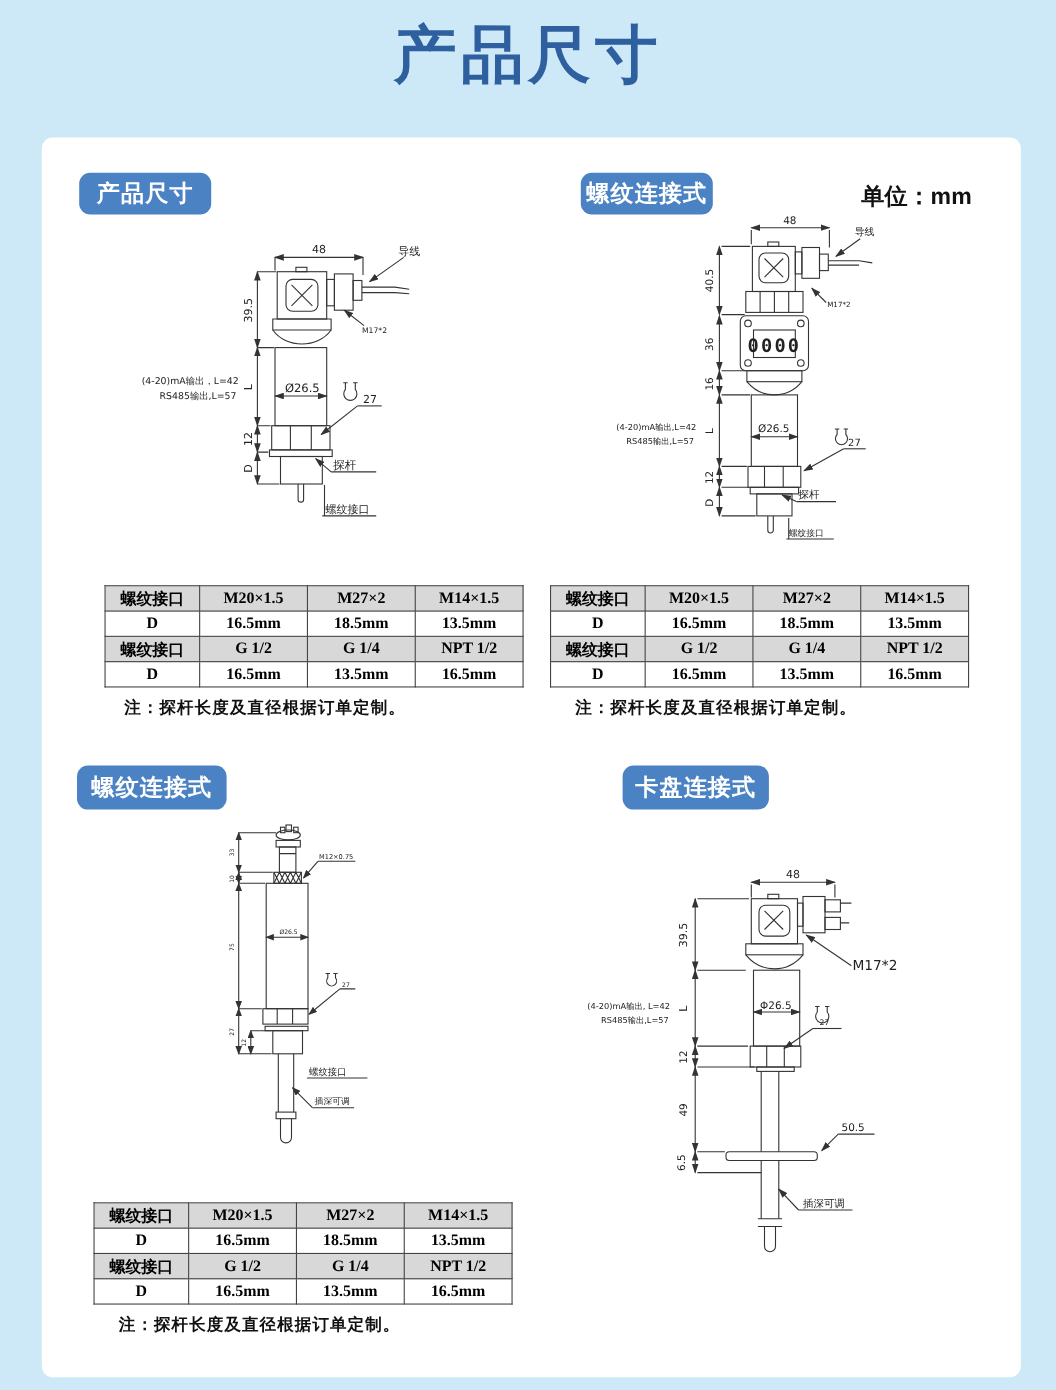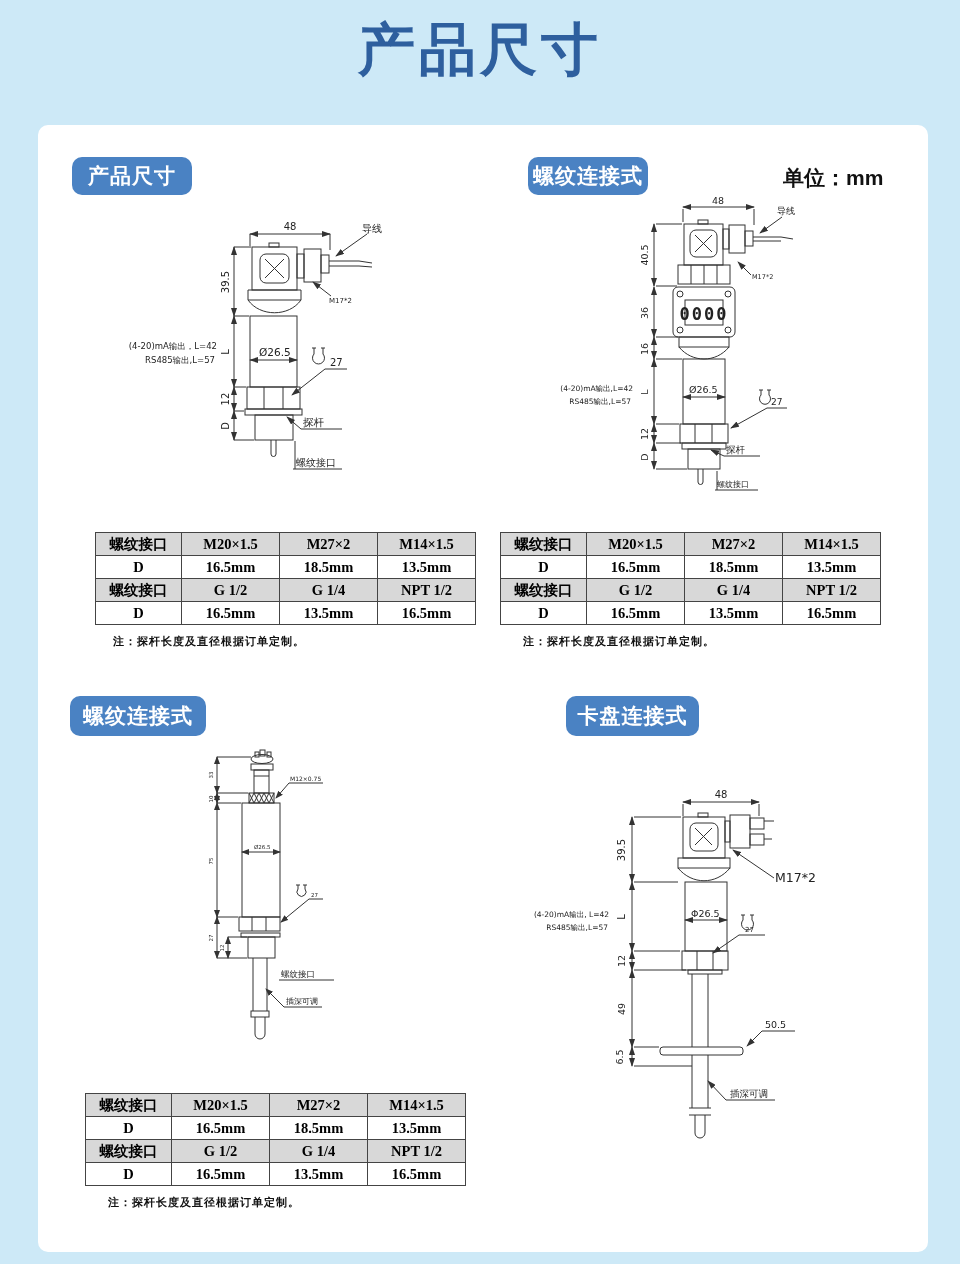"注：探杆长度及直径根据订单定制。" .note { font-size: 11px -> 15px }
